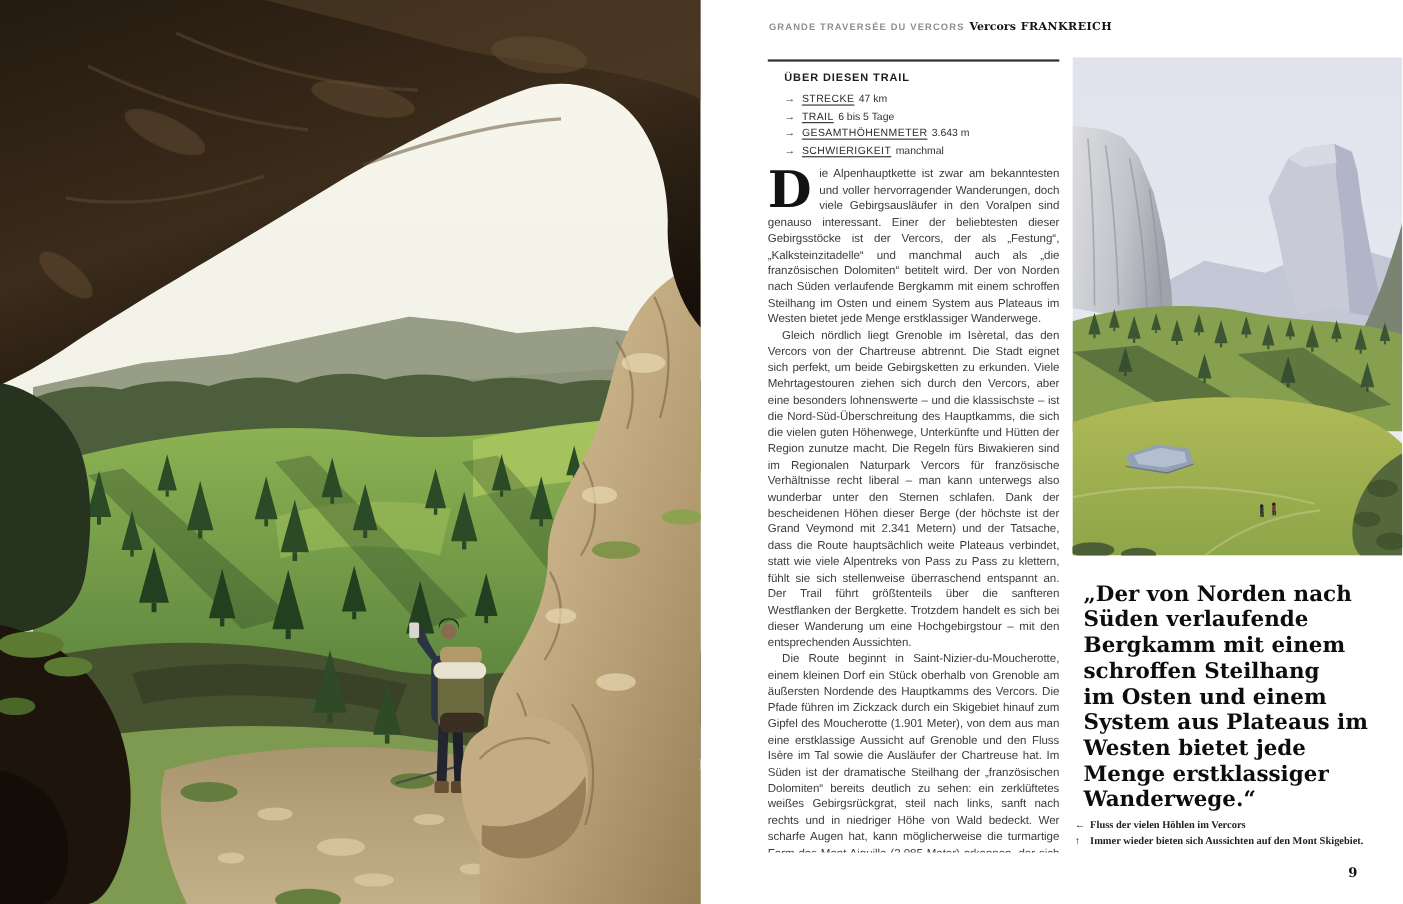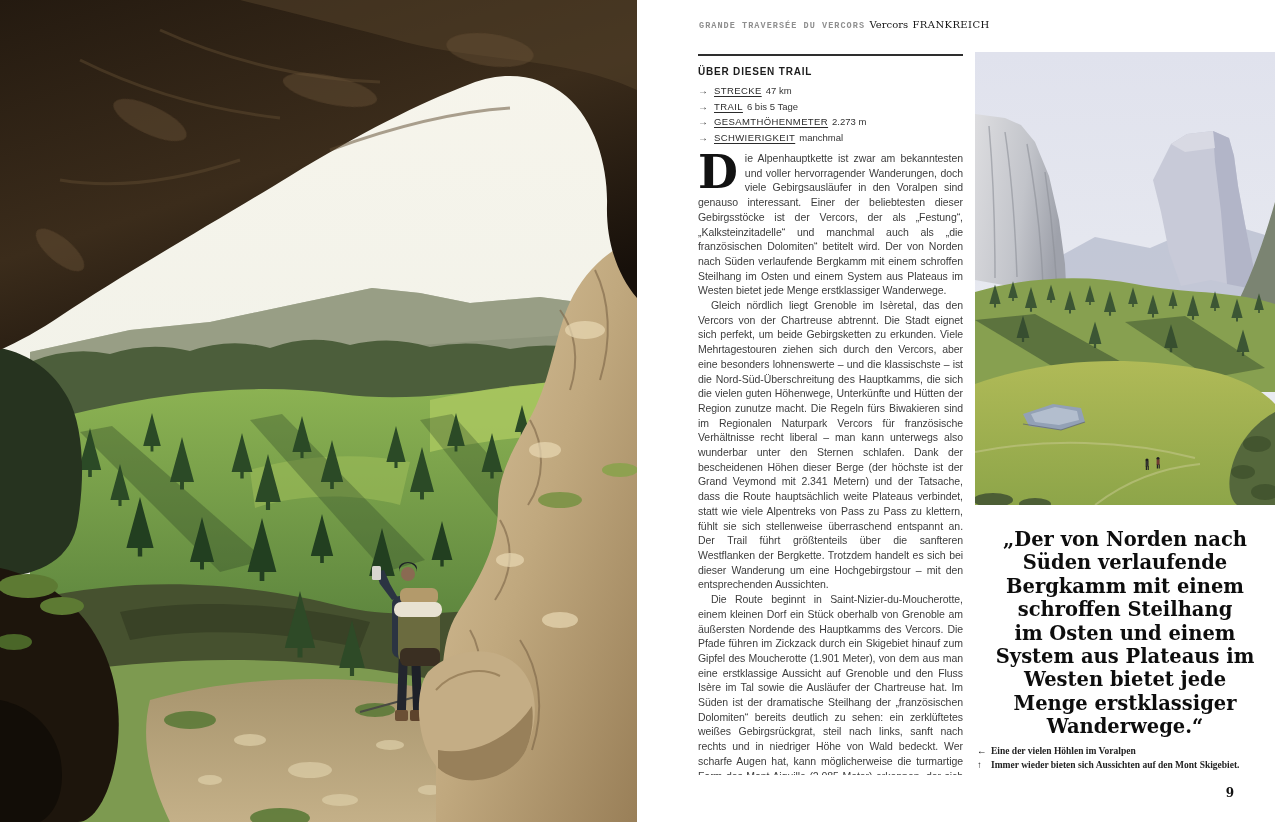"GRANDE TRAVERSÉE DU VERCORS" .kicker .sans { font-family: Liberation Mono, monospace -> none }
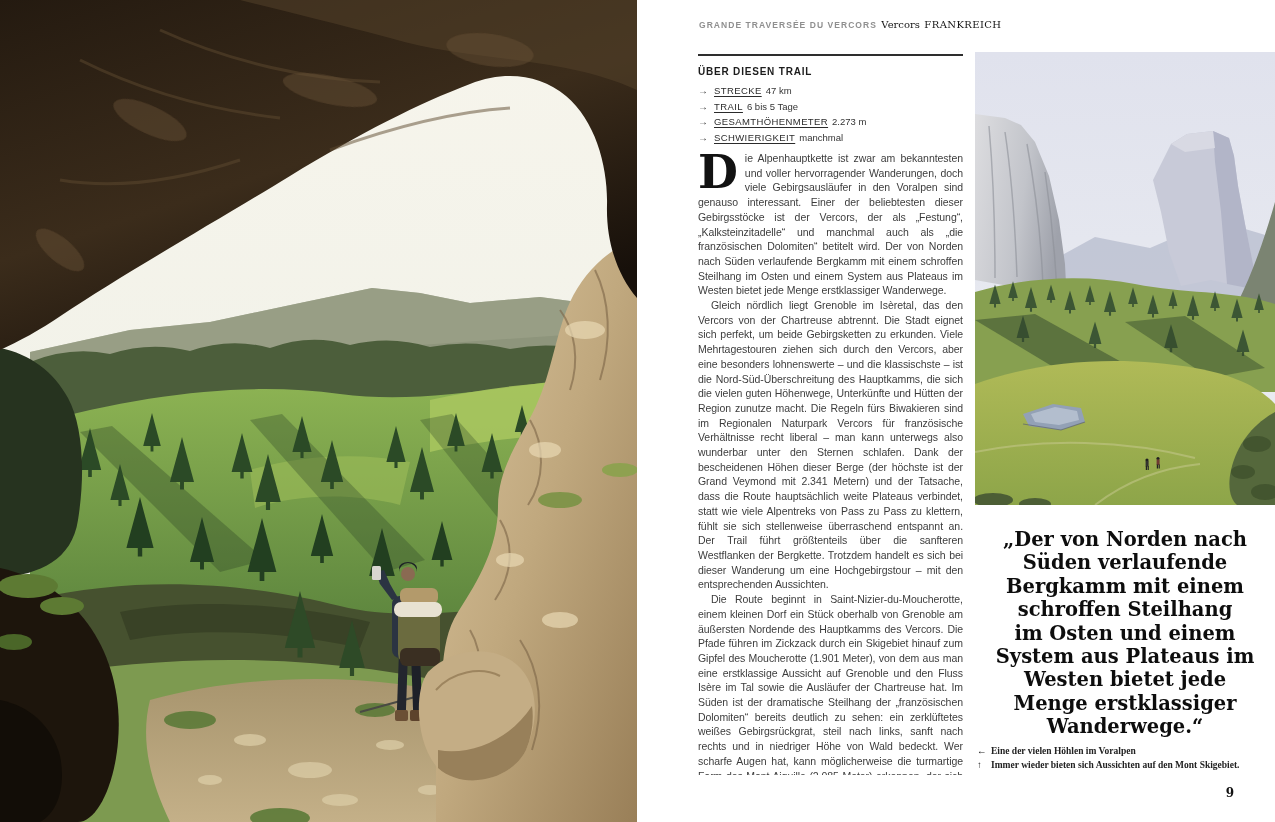"Vercors" .kicker .serif { font-weight: normal -> bold }
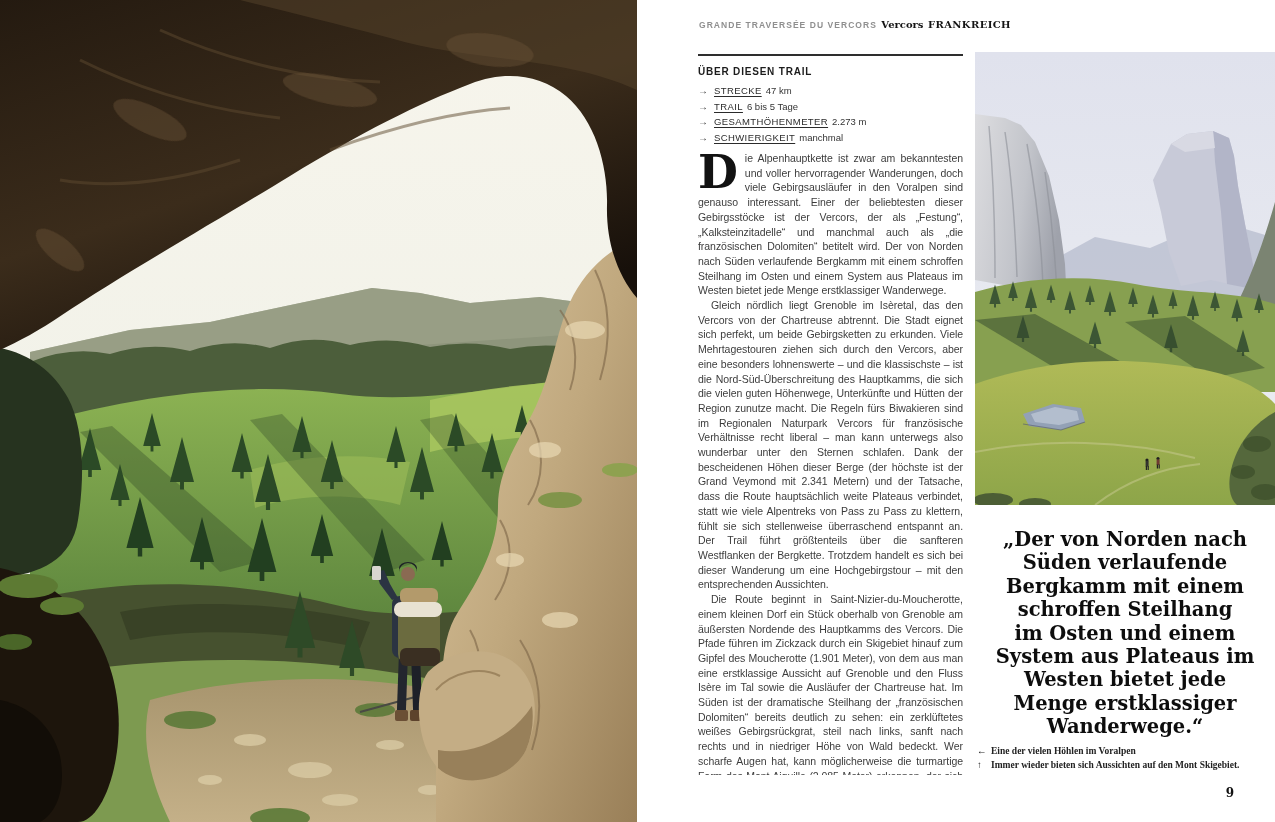"ÜBER DIESEN TRAIL" .trail-info { left: 698px -> 713px }
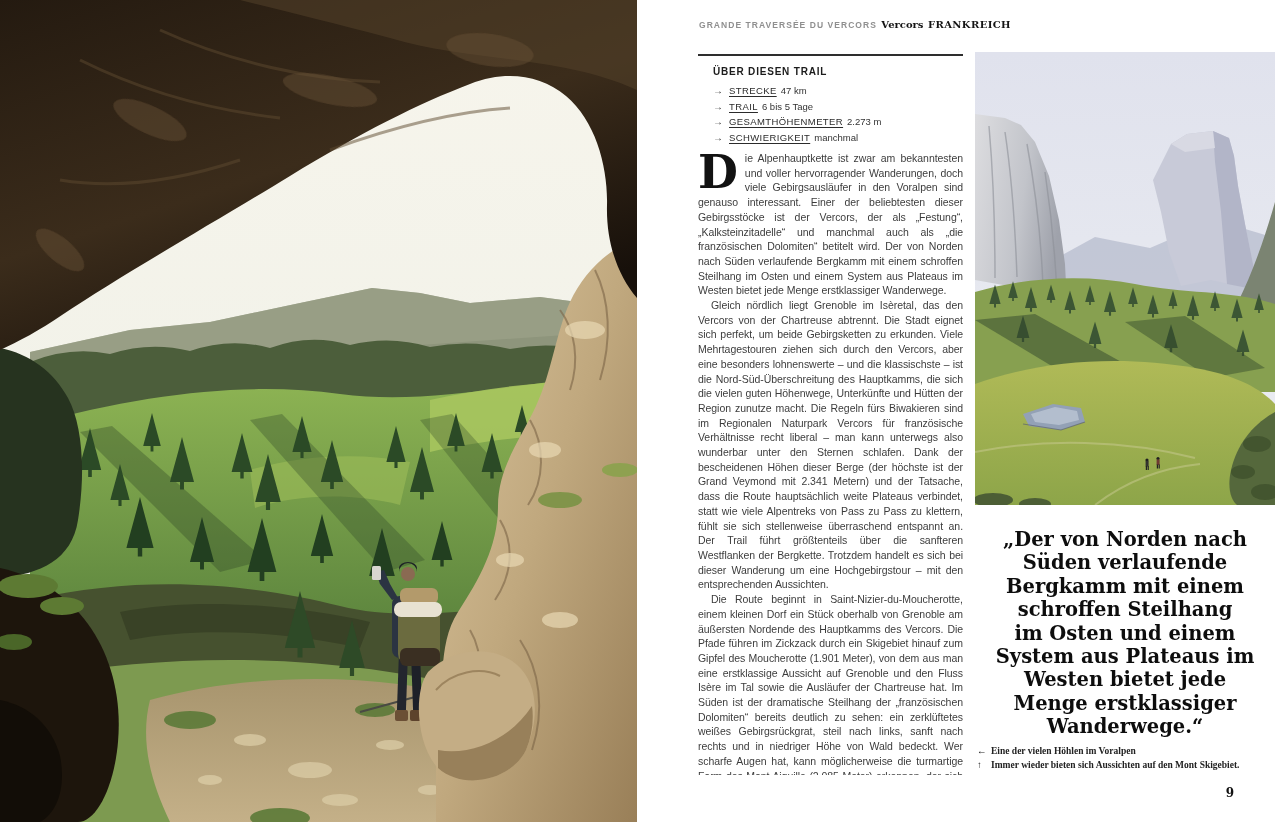"2.273 m" span.ti-value { text: 2.273 -> 3.643 }
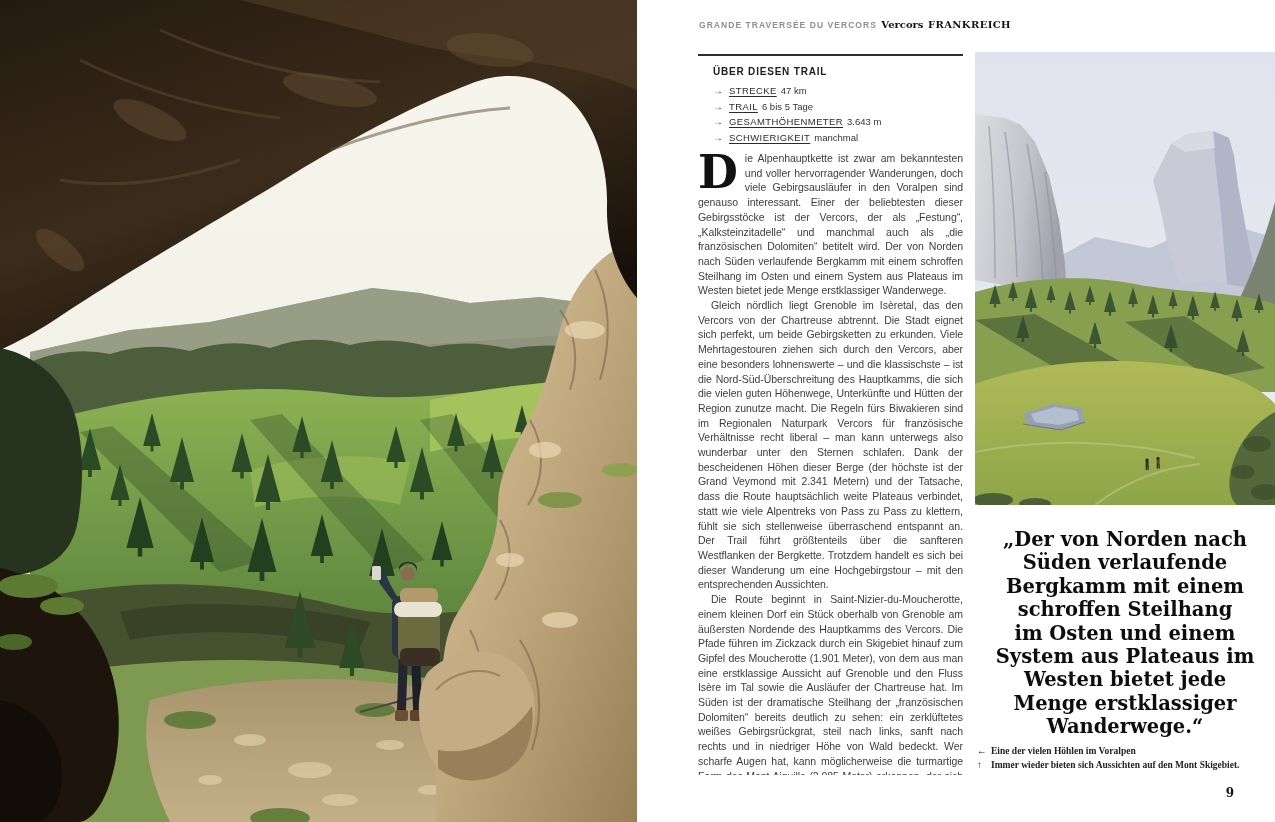"„Der von Norden nach" .pull-quote { text-align: center -> none }
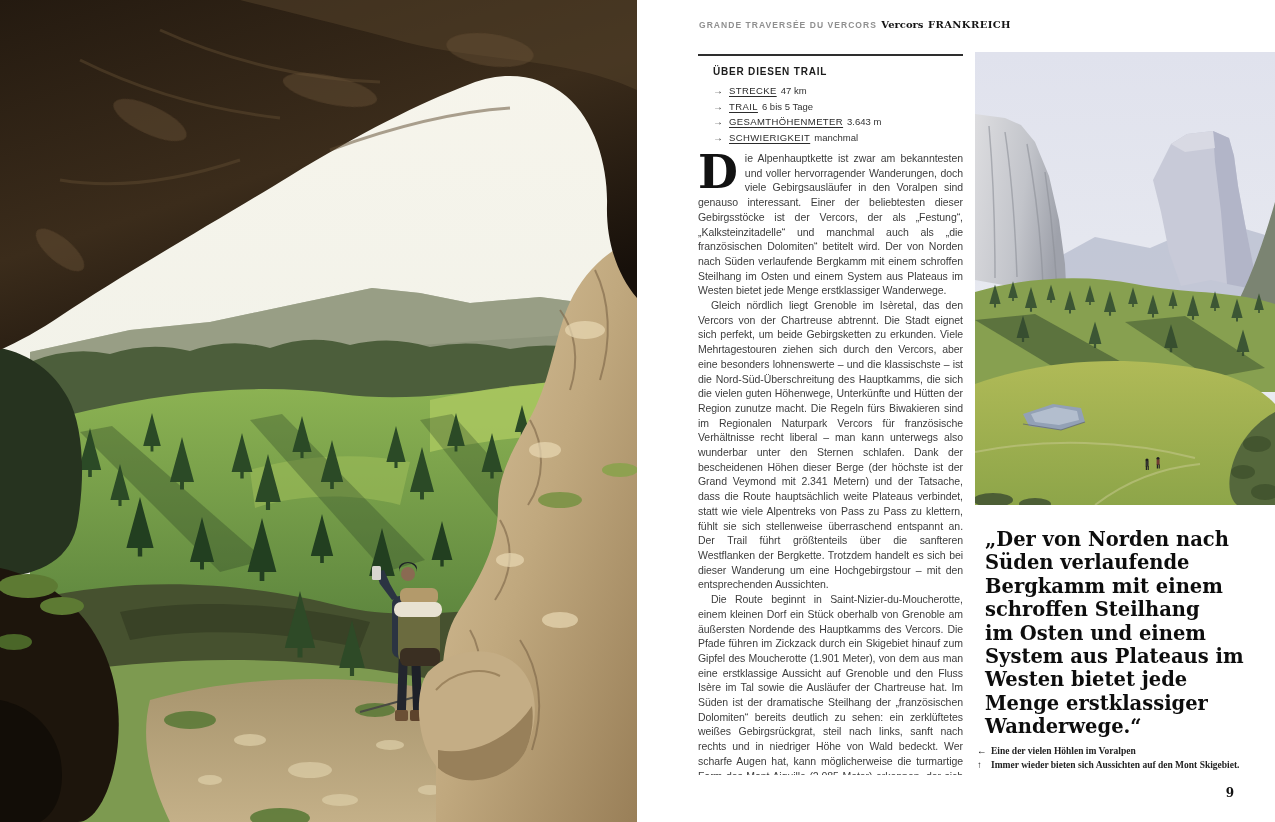"Eine der vielen Höhlen im" span { text: Eine der vielen Höhlen im Voralpen -> Fluss der vielen Höhlen im Vercors }
